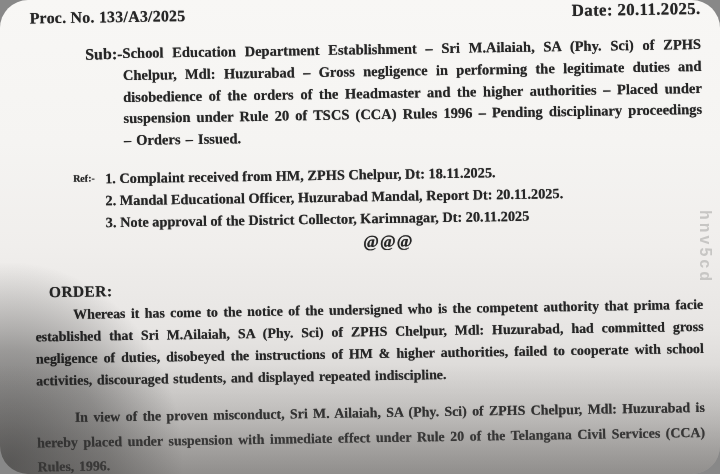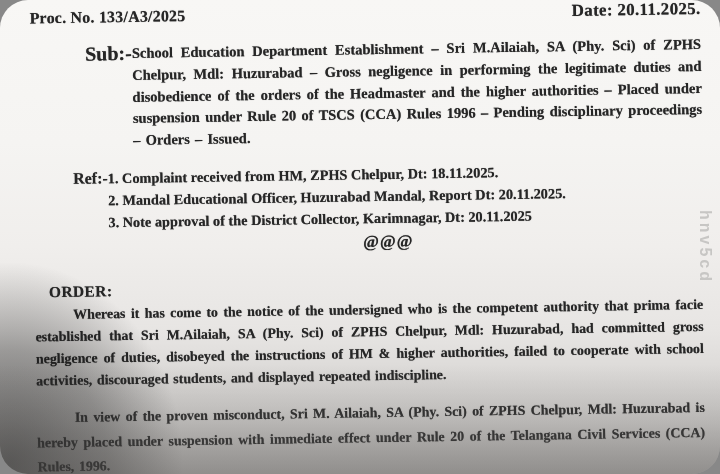"Sub:-" .subject-label { font-size: 20px -> 16px }
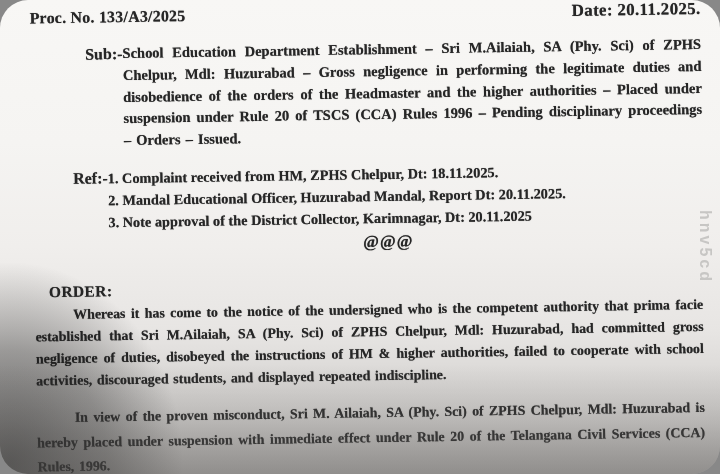"Ref:-" .ref-label { font-size: 16px -> 10px }
